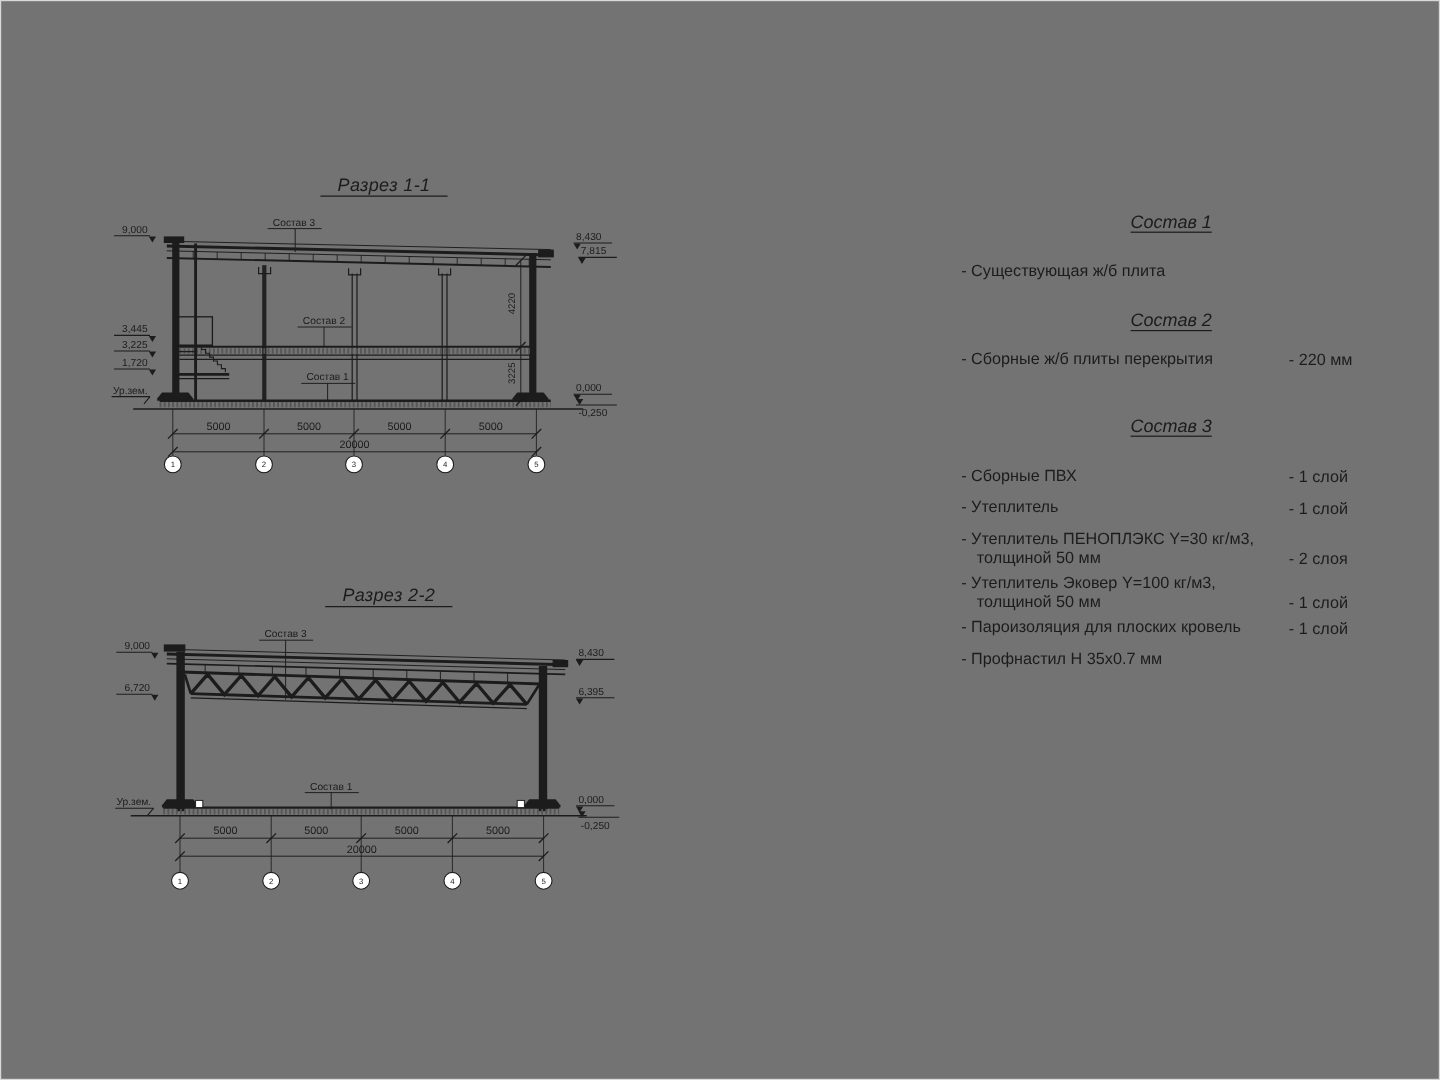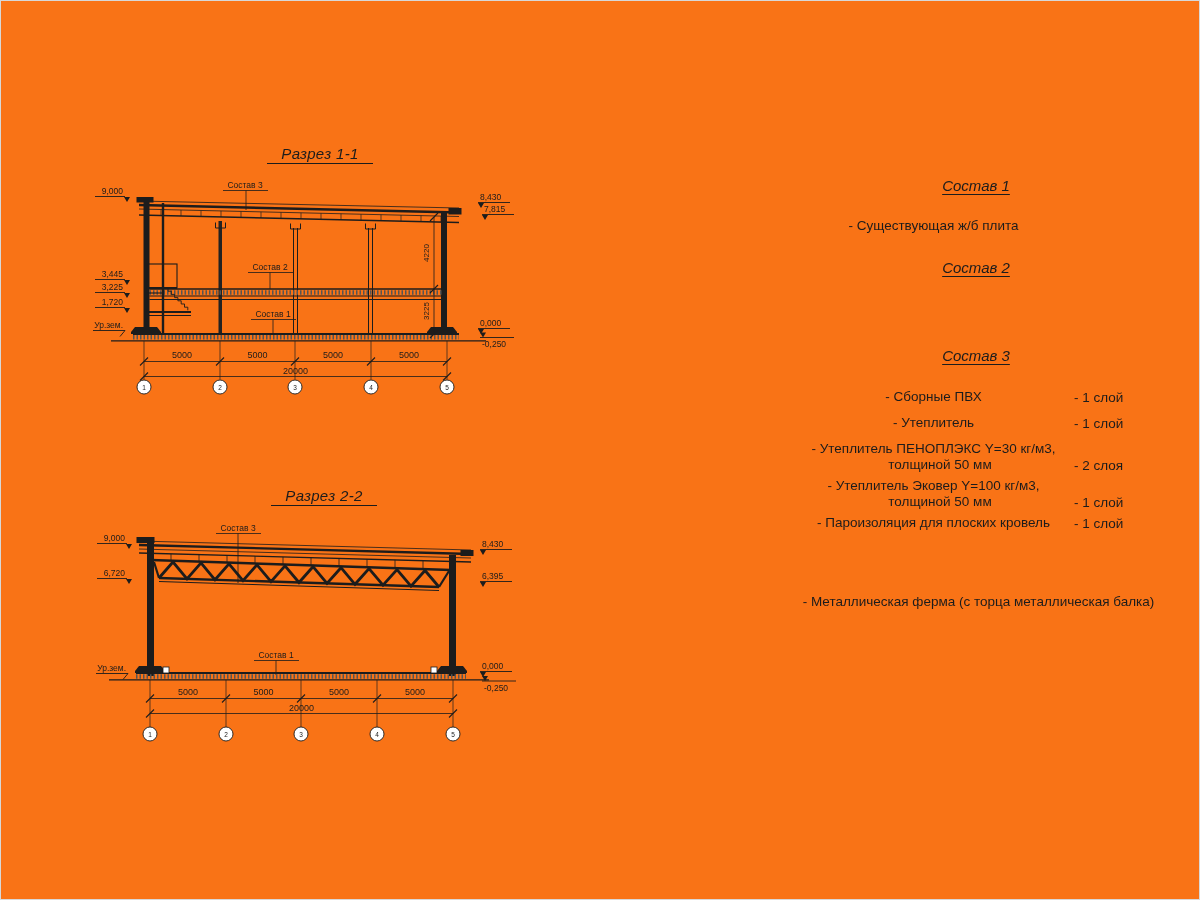"Разрез 1-1" #page { background: #f97316 -> #737373 }
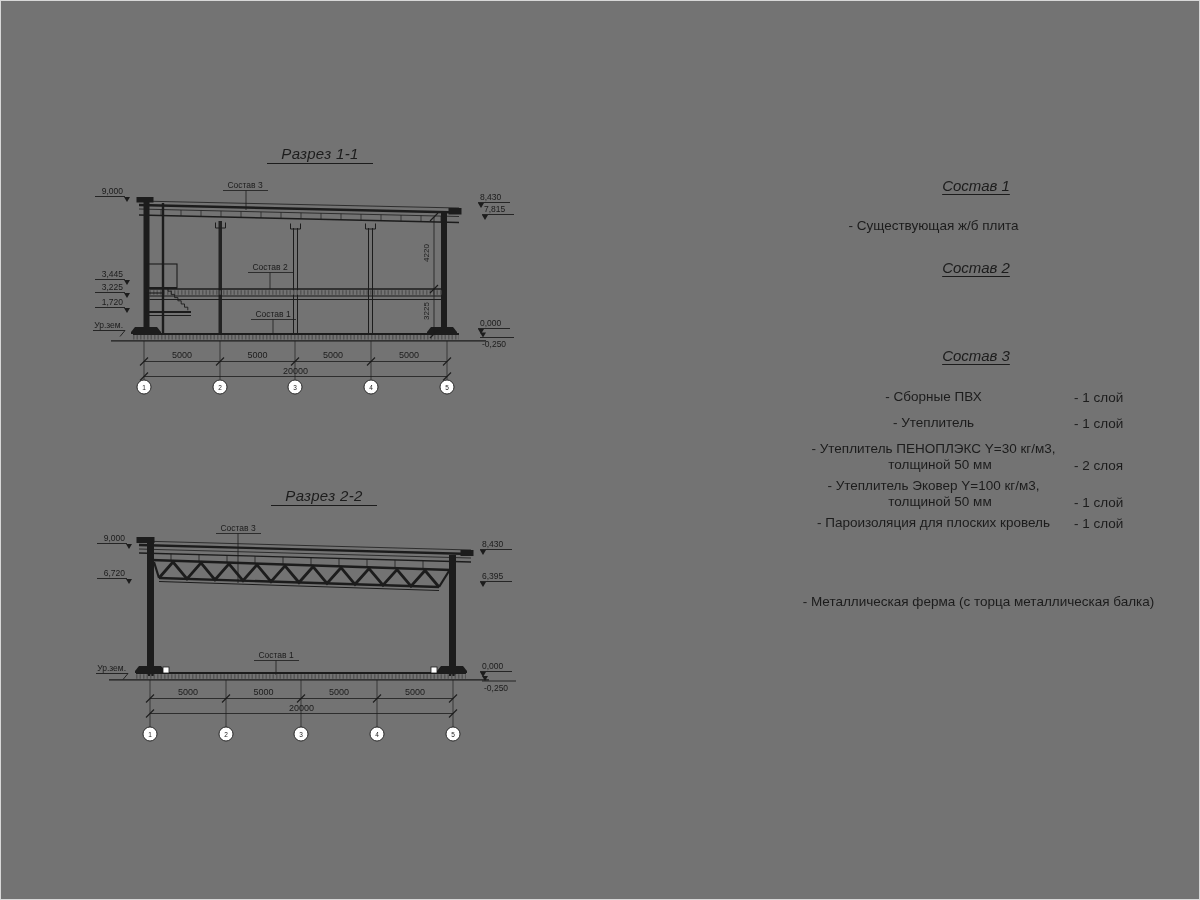"- Существующая ж/б плита" .lg-row .txt { text-align: center -> none }
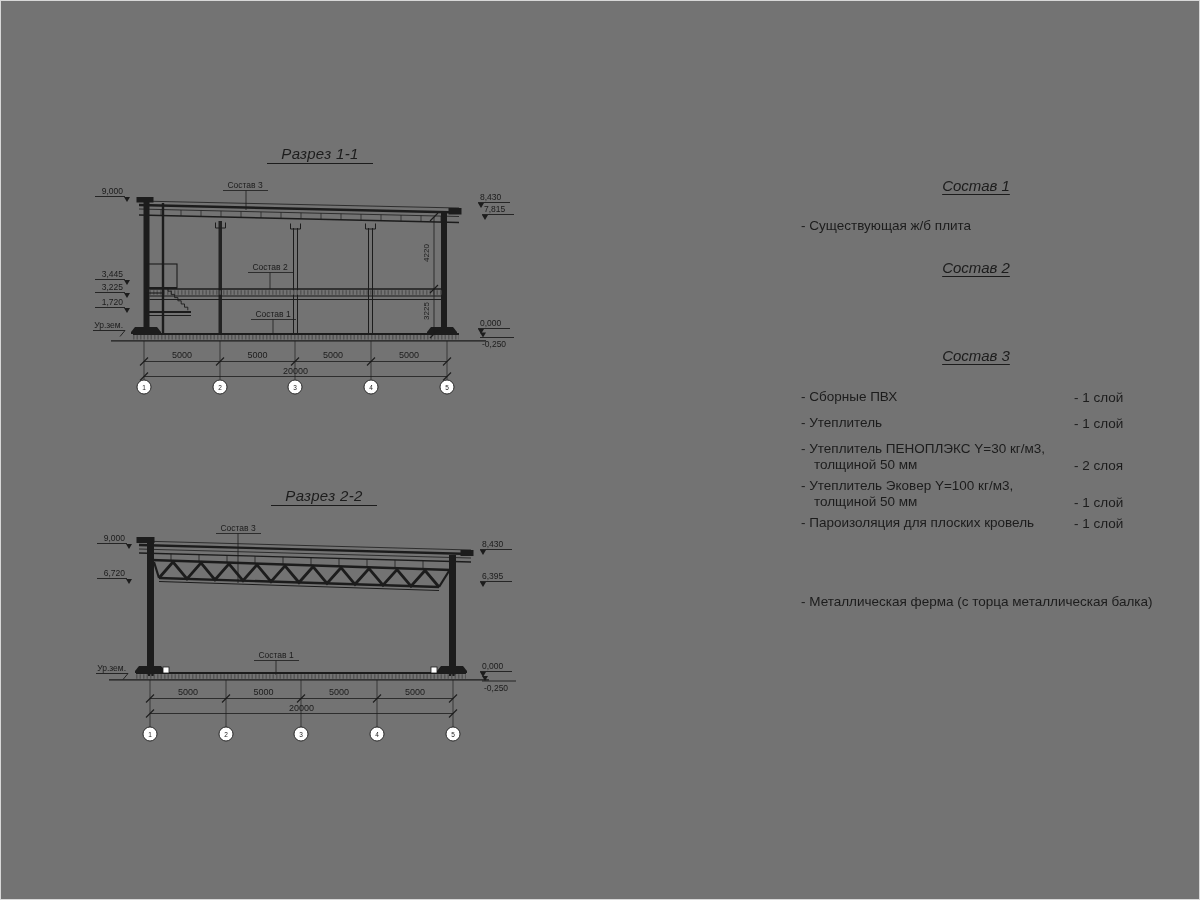"- Сборные ж/б плиты перекрытия" div.lg-row { html: none -> <div> <span>- Сборные ж/б плиты перекрытия</span> <span>- 220 мм</span> </div> }
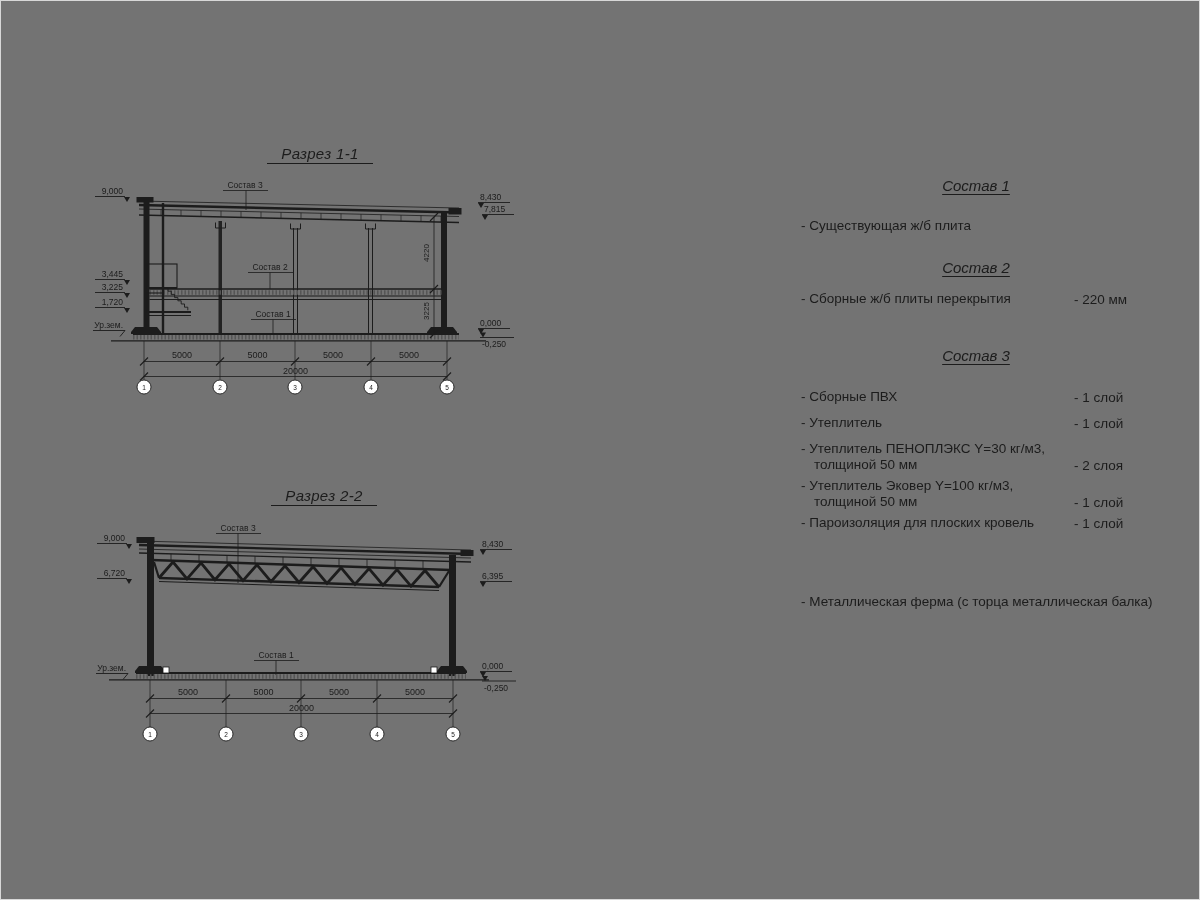"- Профнастил Н 35х0.7 мм" div.lg-row { html: none -> <div> <span>- Профнастил Н 35х0.7 мм</span> </div> }
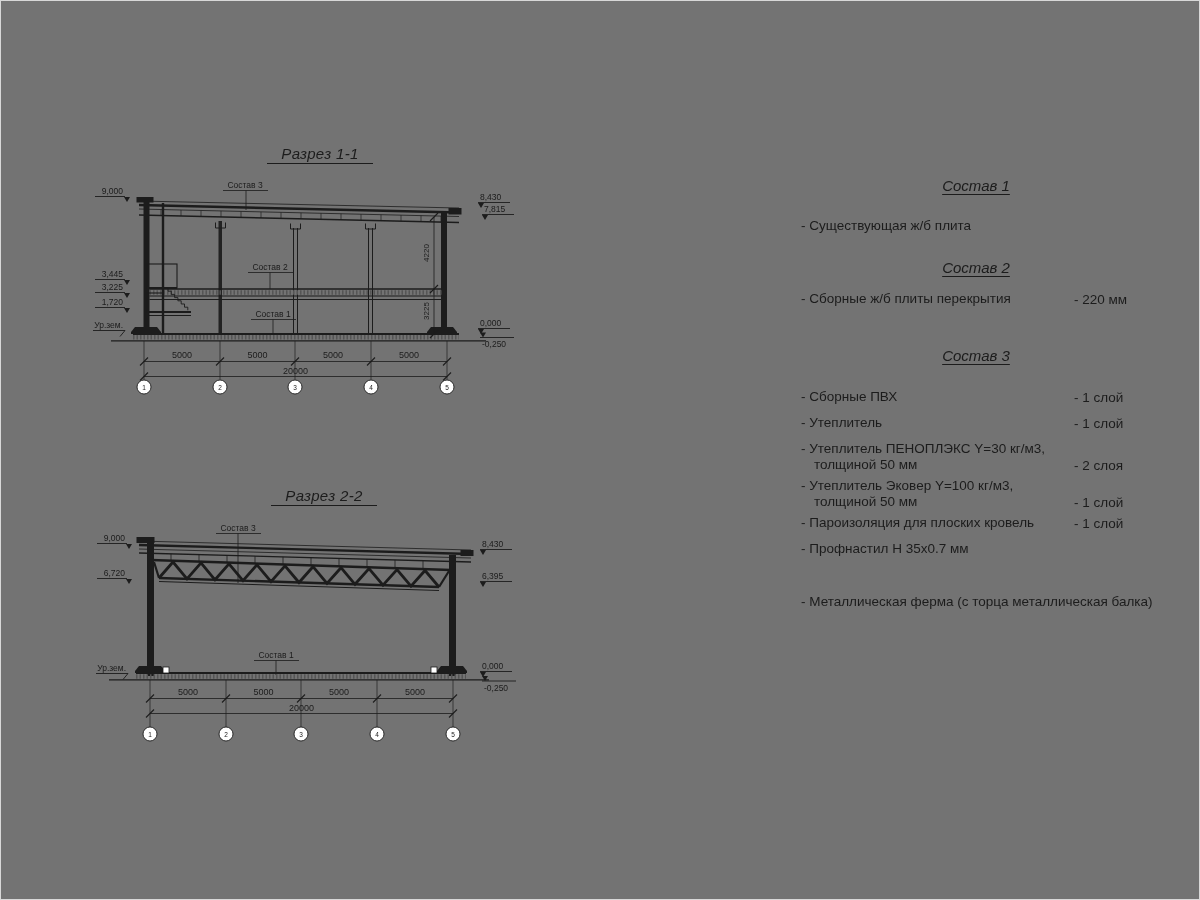"- Металлическая ферма (с торца" div.lg-row { html: <div> <span>- Металлическая ферма (с торца металлическая балка)</span> </div> -> none }
